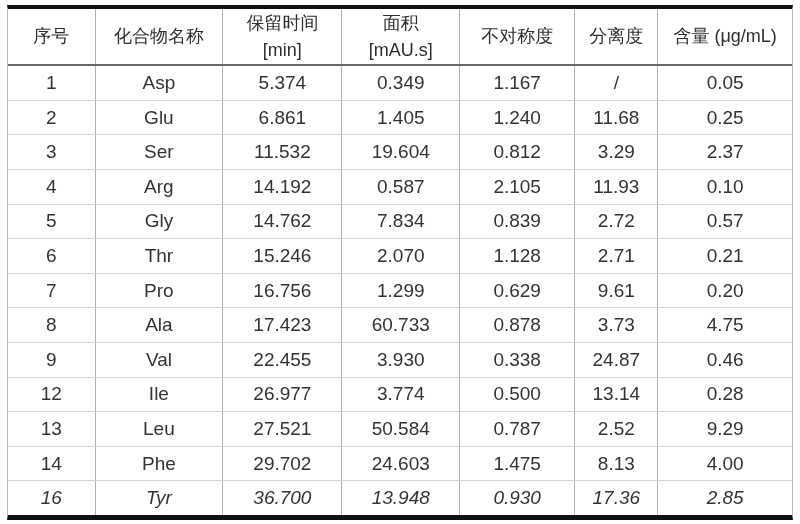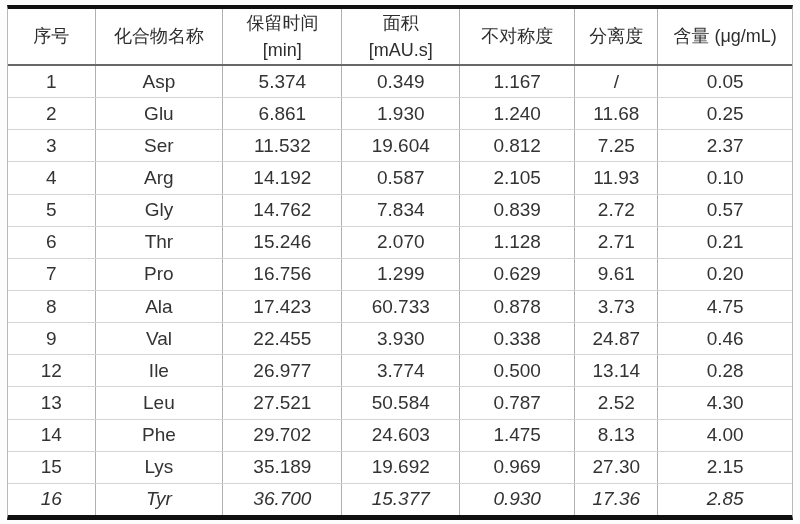"1.930" td { text: 1.930 -> 1.405 }
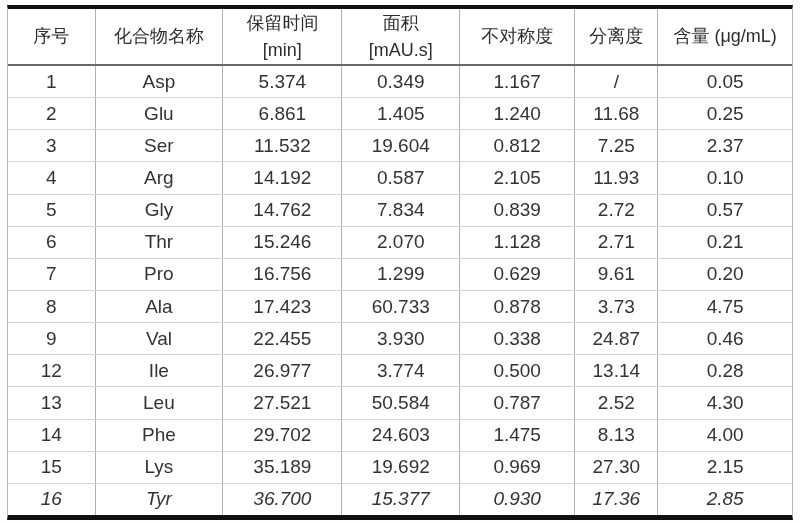"7.25" td { text: 7.25 -> 3.29 }
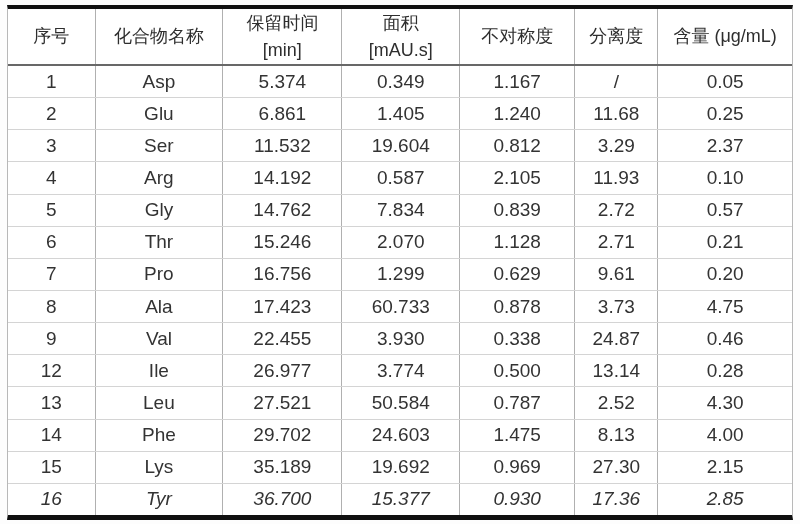"4.30" td { text: 4.30 -> 9.29 }
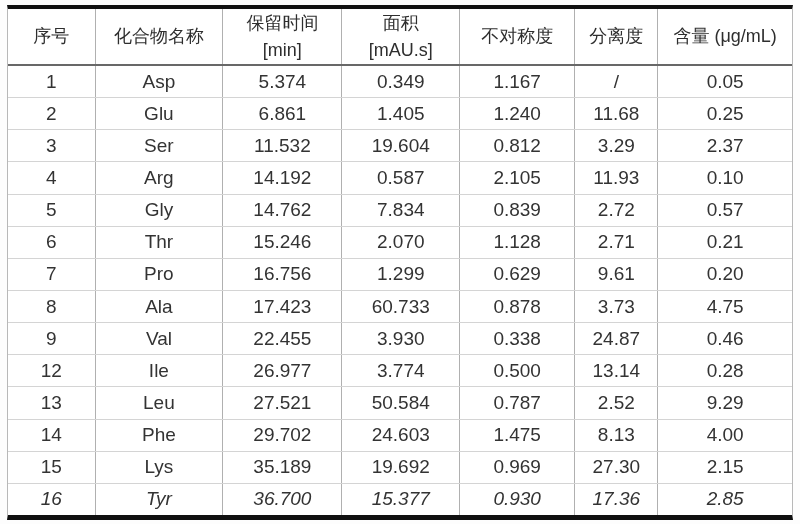"15" tr { html: <tr> <td>15</td> <td>Lys</td> <td>35.189</td> <td>19.692</td> <td>0.969</td> <td>27.30</td> <td>2.15</td> </tr> -> none }
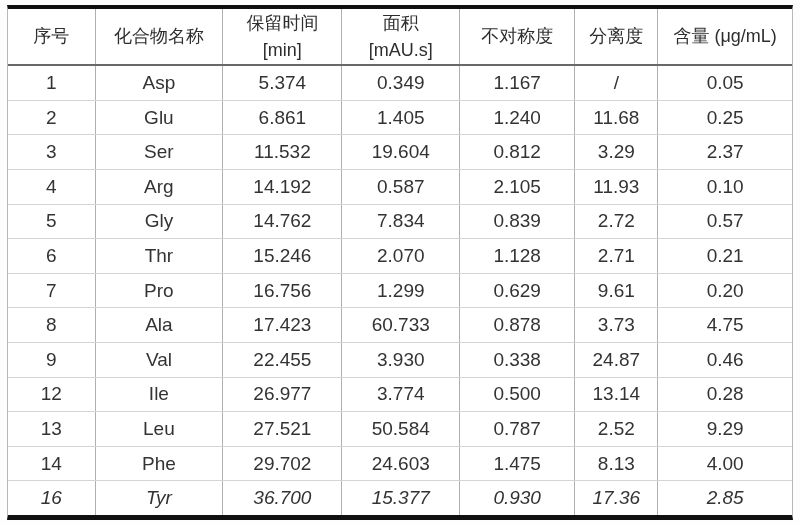"15.377" td { text: 15.377 -> 13.948 }
